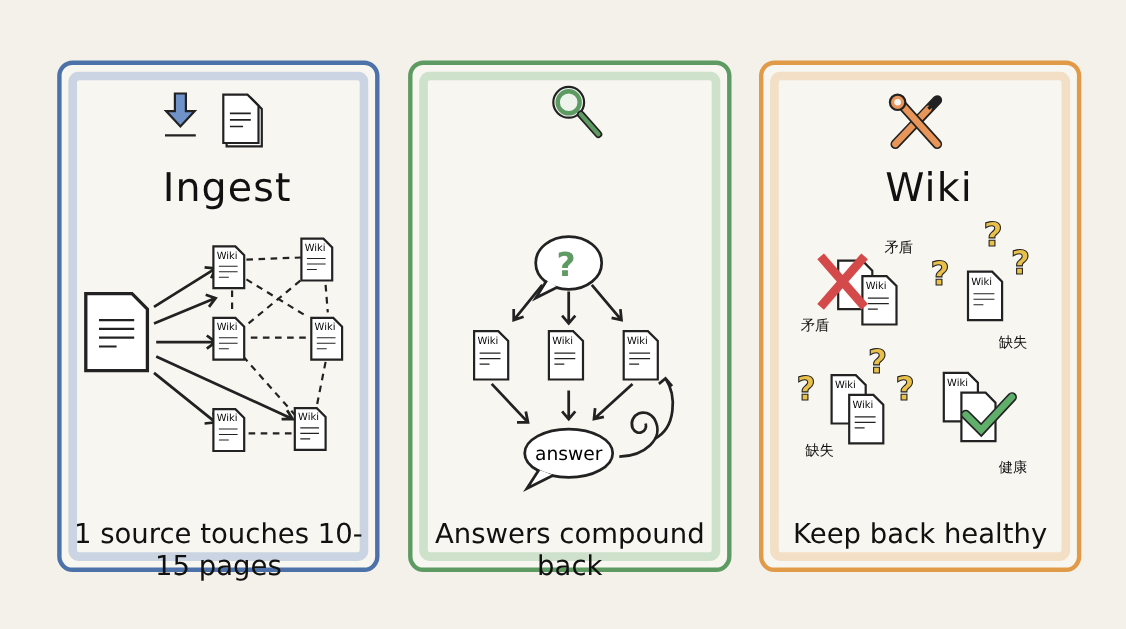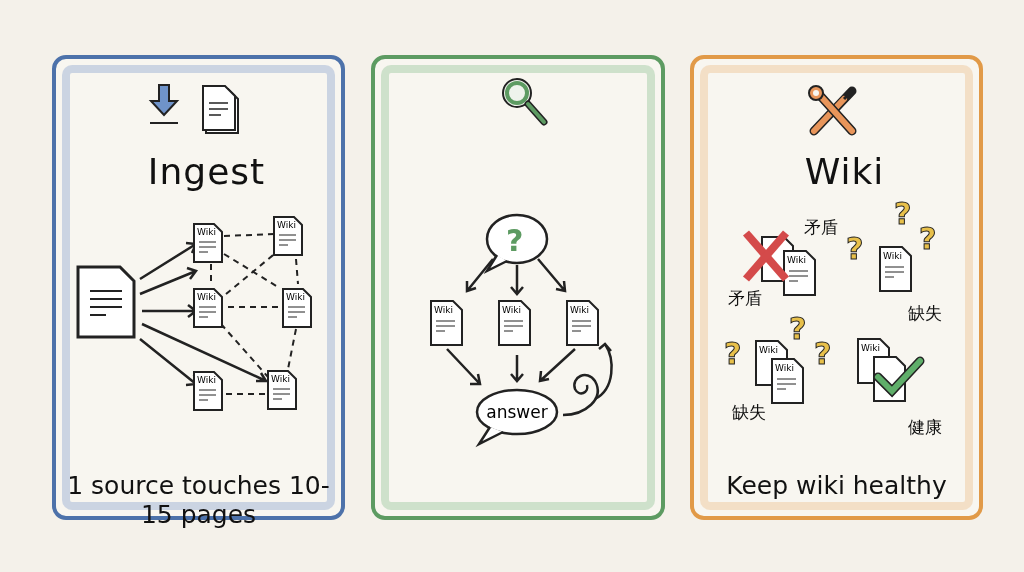"矛盾" .cjk { font-size: 17px -> 13px }
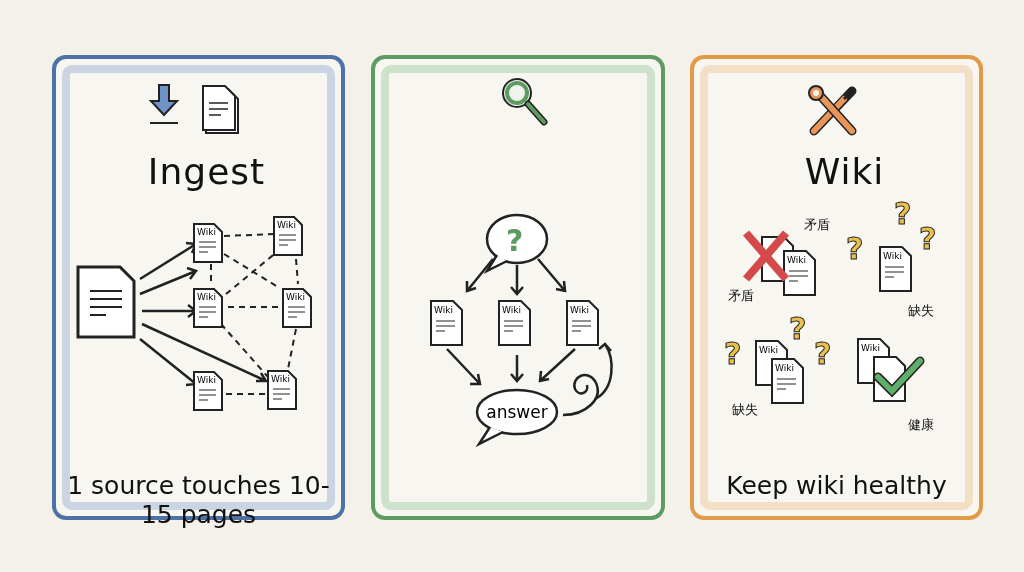"Answers compound back" div.caption { html: none -> <div>Answers compound back</div> }
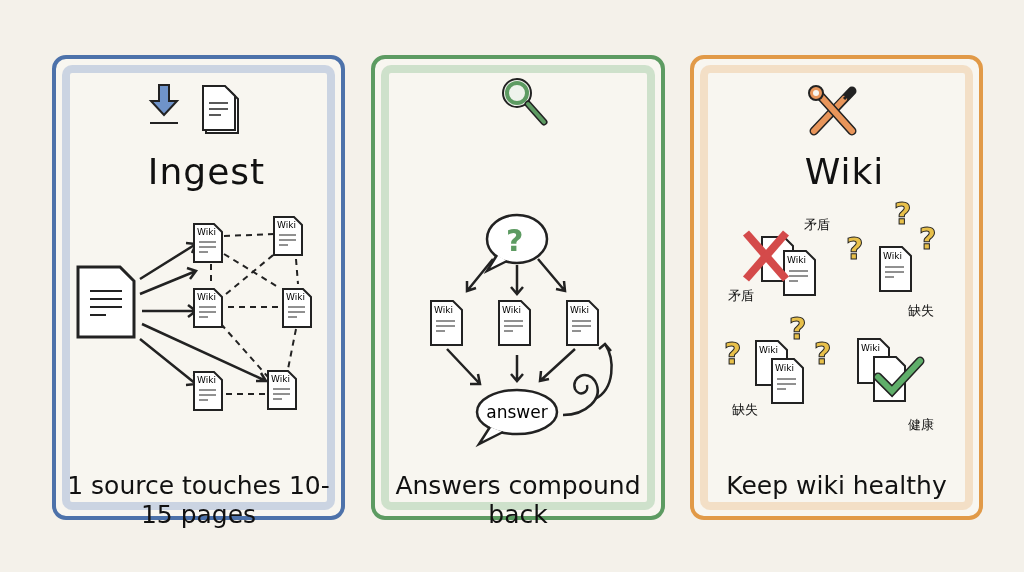"Keep wiki healthy" div.caption { text: wiki -> back }
